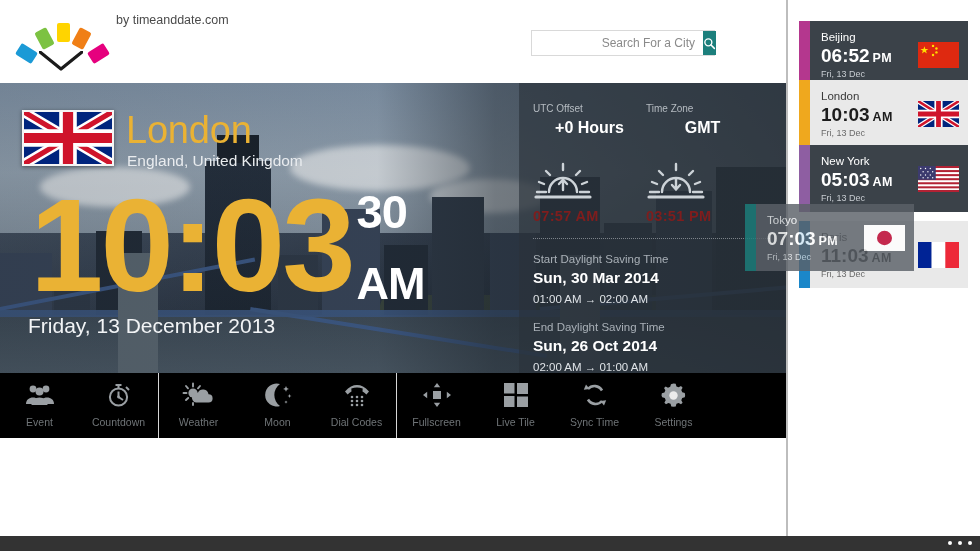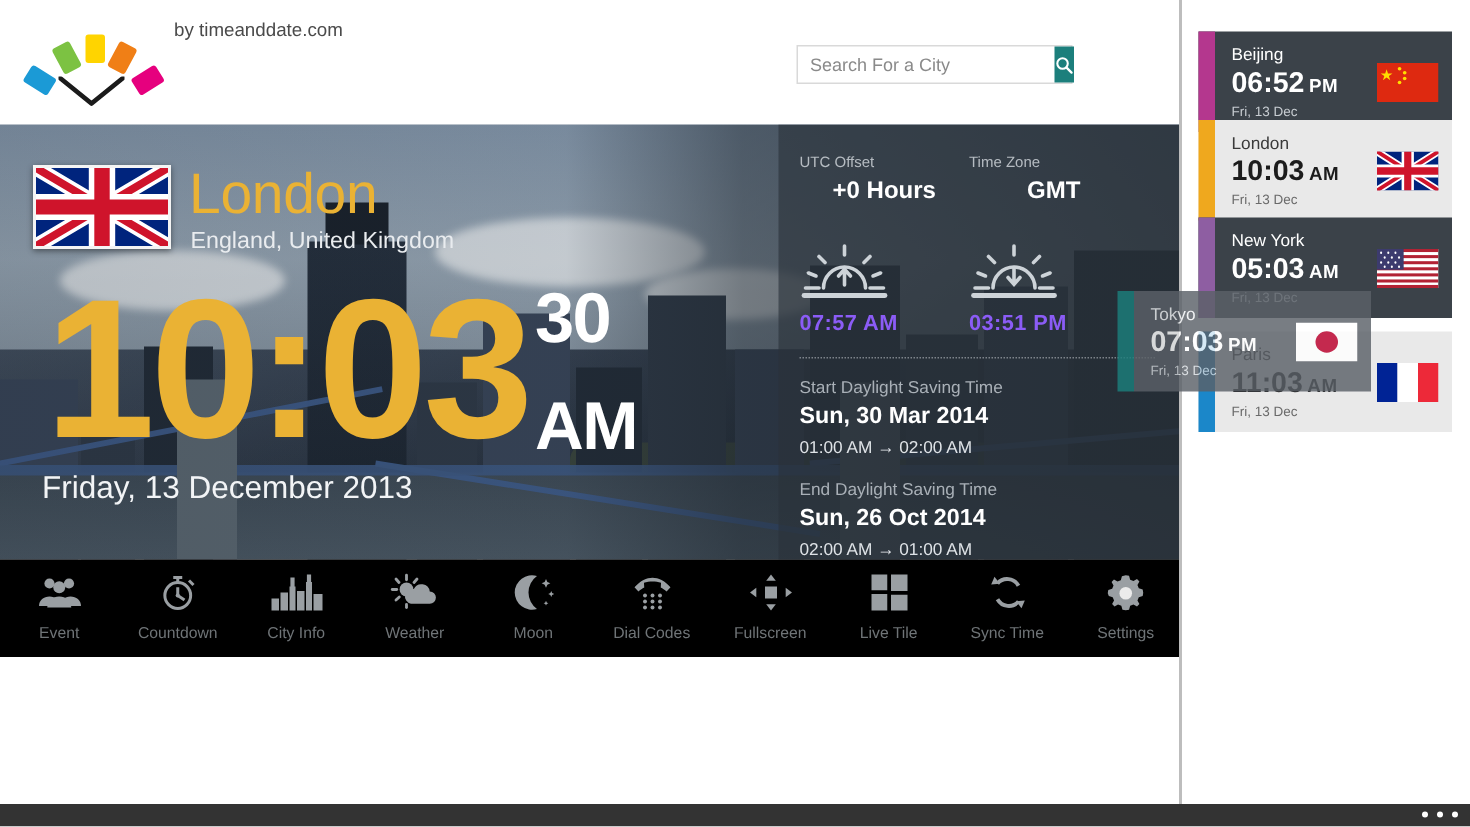"Search For a City" .search-input { text-align: none -> right }
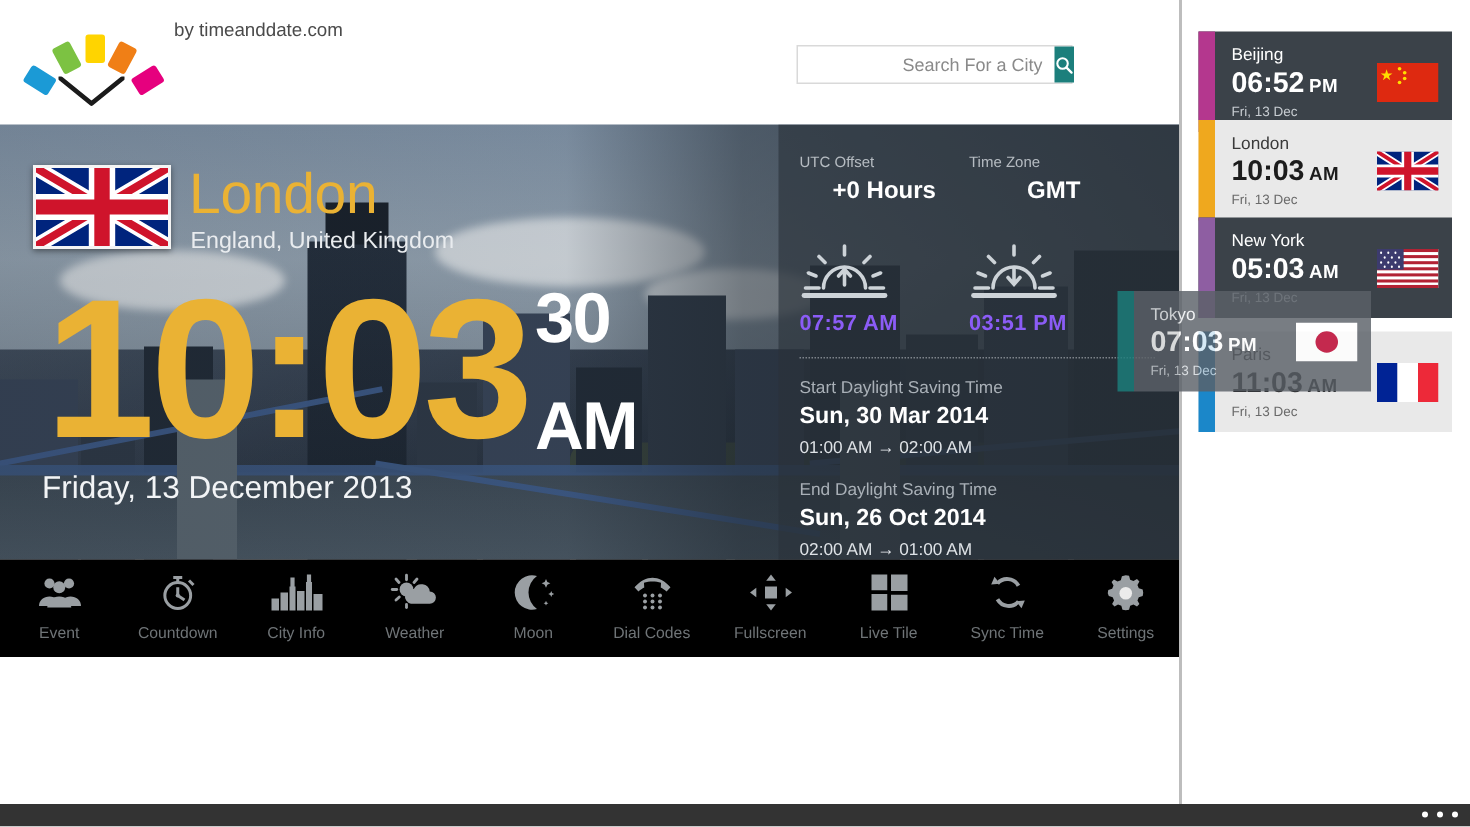"07:57 AM" .sun-time { color: #8b5cf6 -> #7f1d1d }
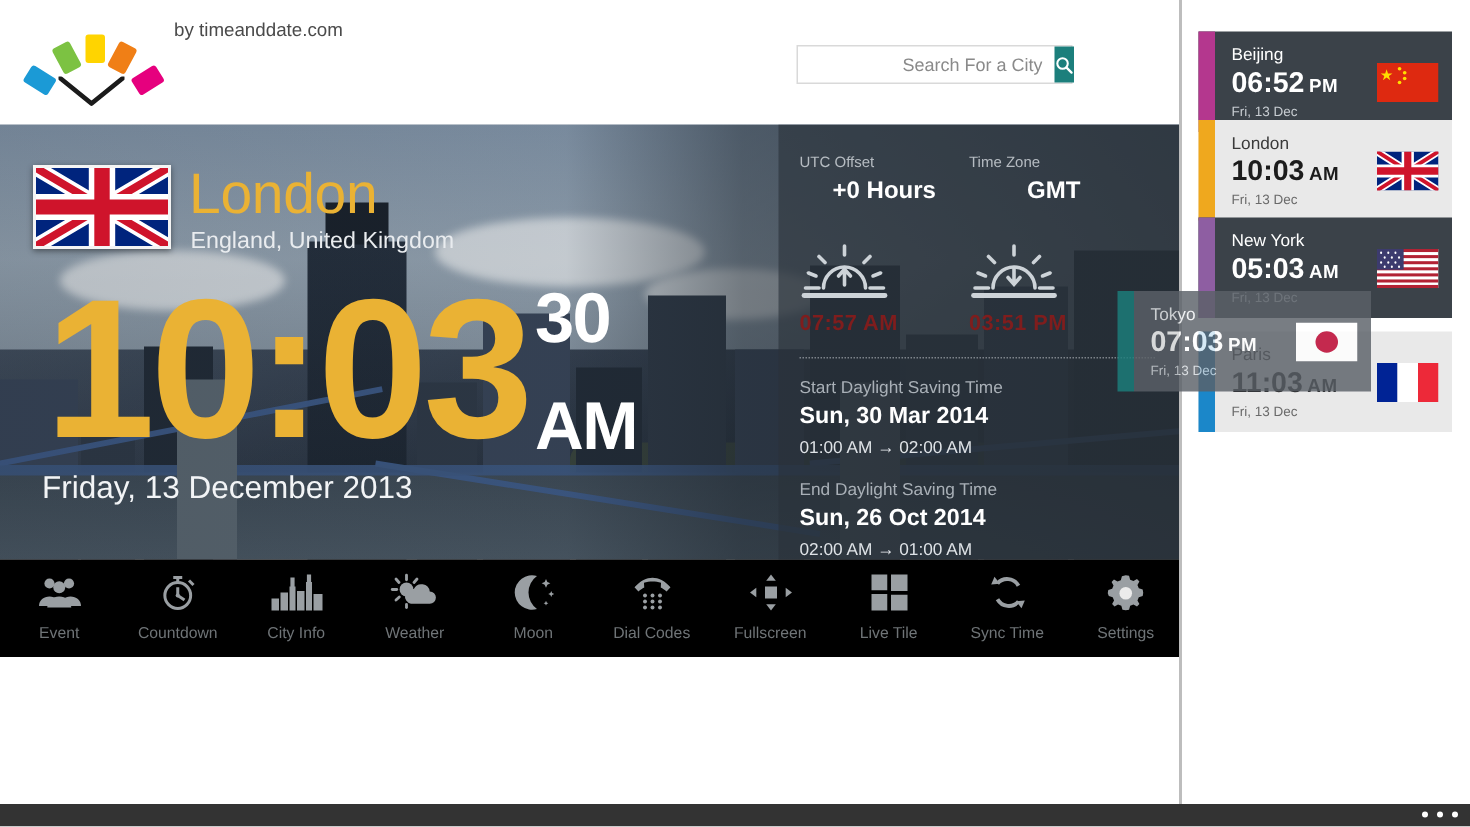"Tokyo" .drag-card { top: 194px -> 204px }
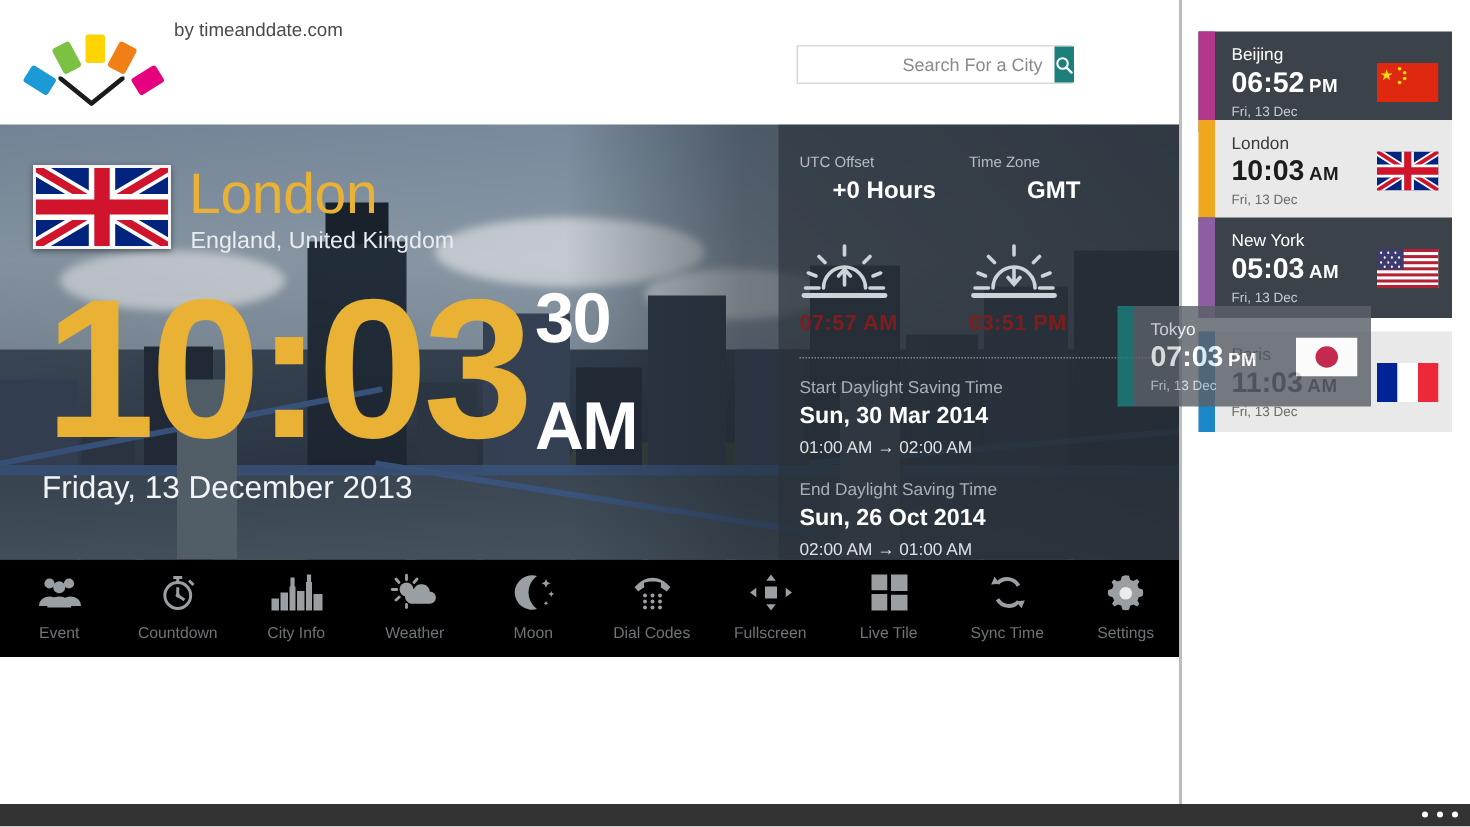"City Info" div.tb-item { html: <div> <div> <svg> <g> <rect></rect> <rect></rect> <rect></rect> <rect></rect> <rect></rect> <rect></rect> <rect></rect> <rect></rect> </g> </svg> </div> <div>City Info</div> </div> -> none }
